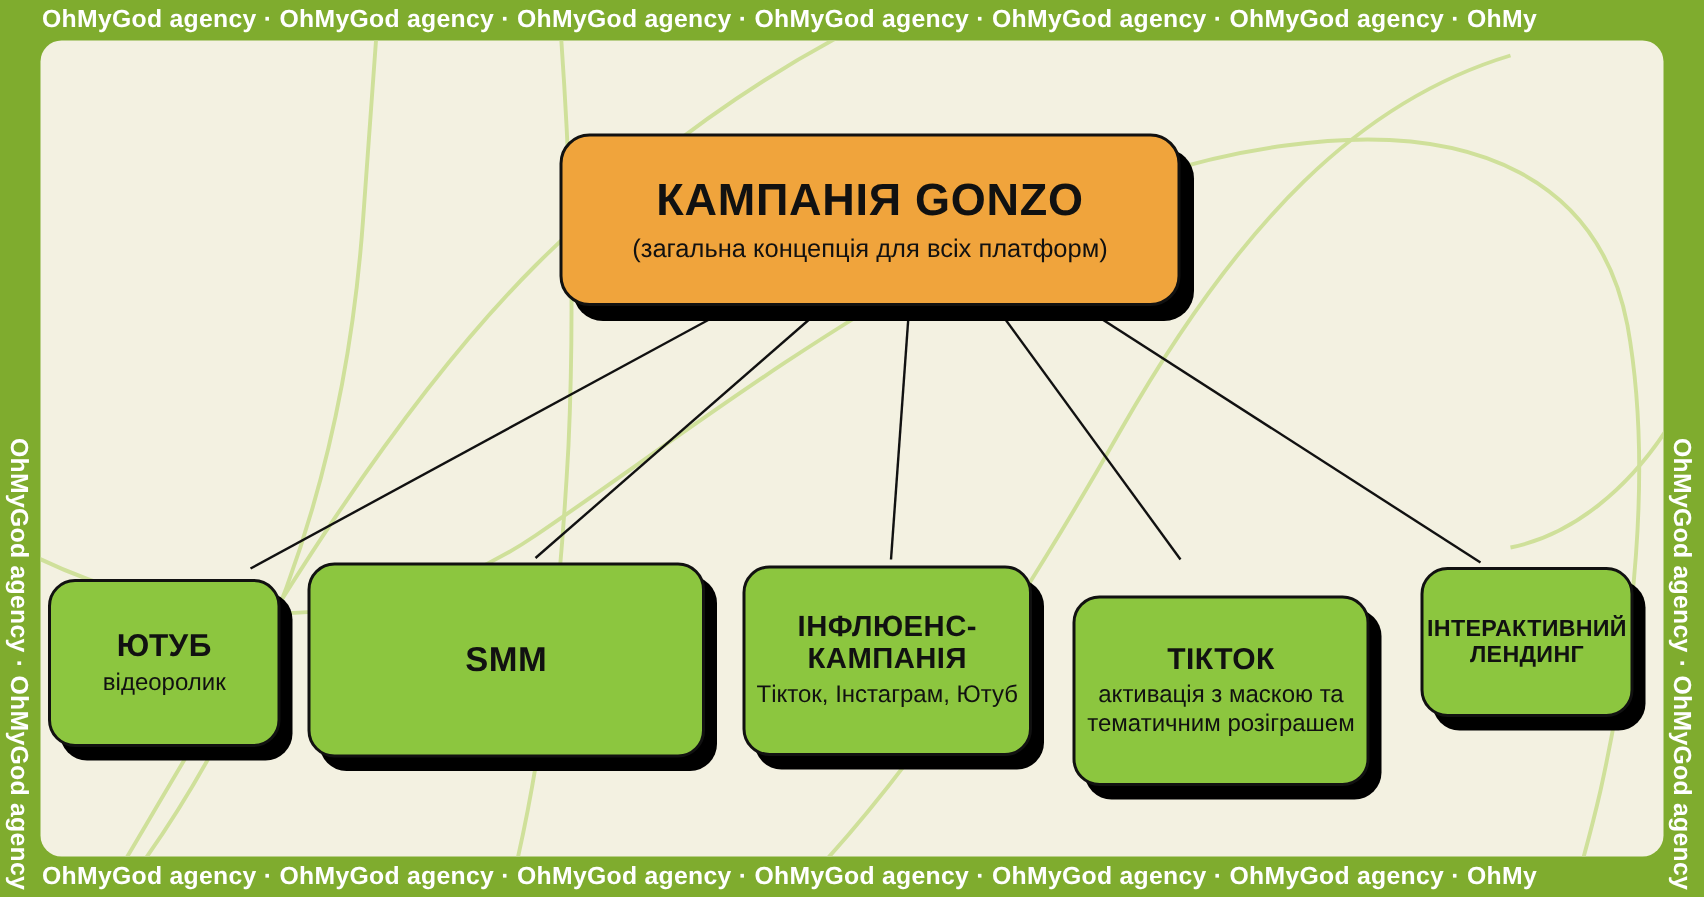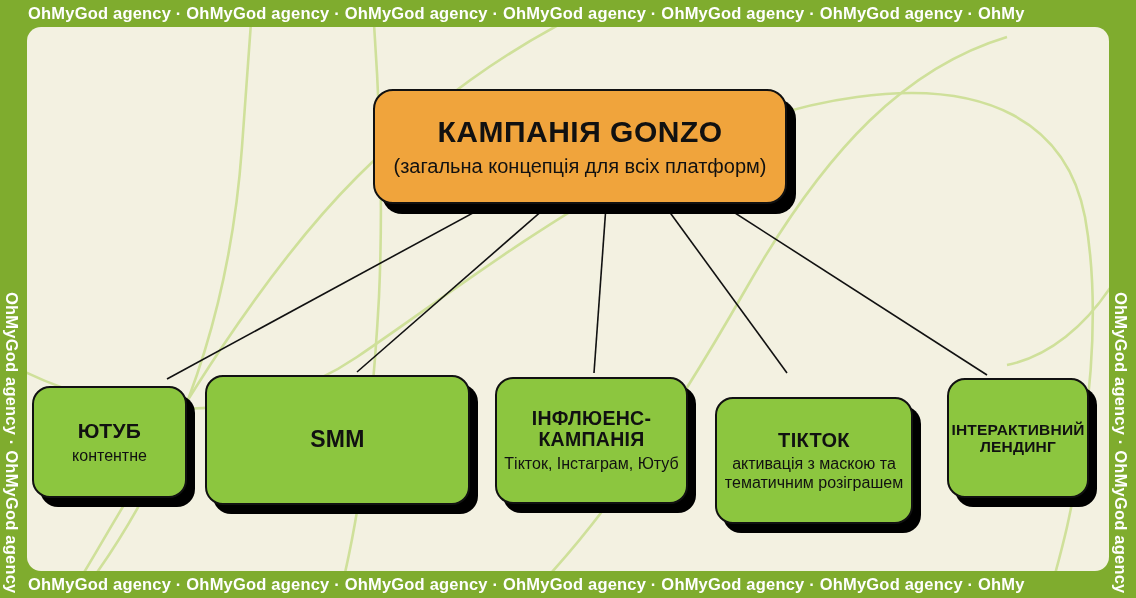"(загальна концепція для всіх платформ)" #node-root .sub { font-size: 20px -> 17px }
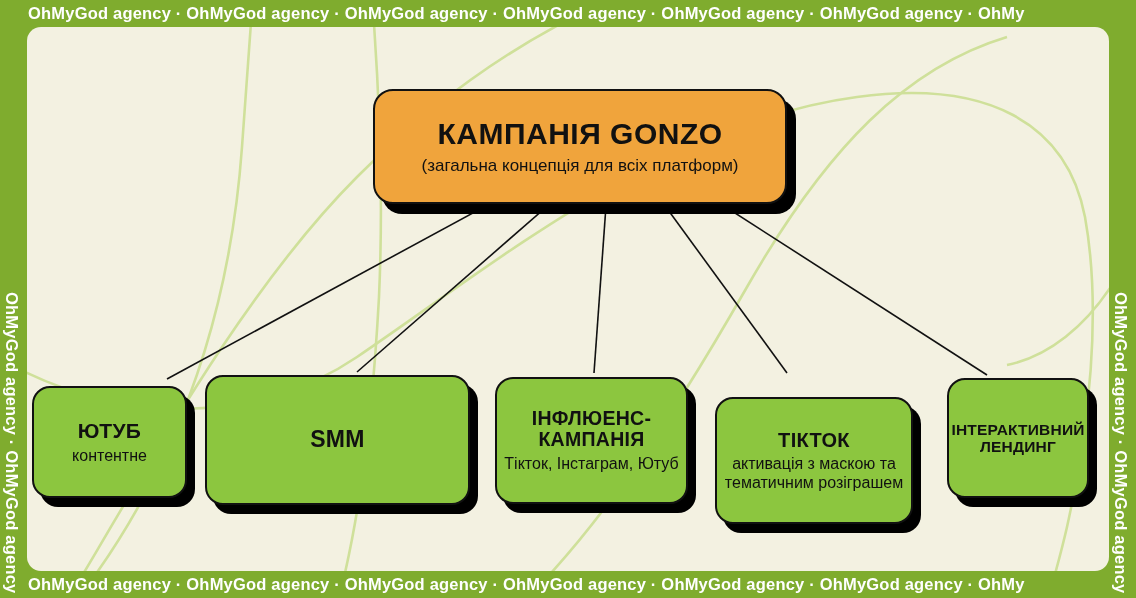"ІНТЕРАКТИВНИЙ ЛЕНДИНГ" #node-landing { height: 120px -> 100px }
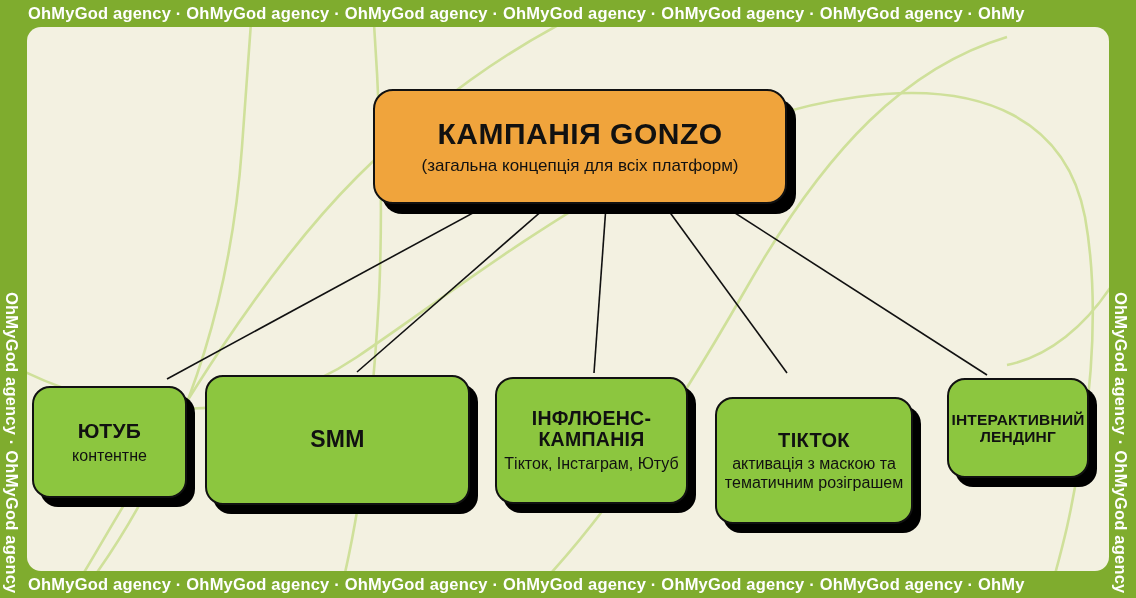"контентне" div.sub { text: контентне -> відеоролик }
